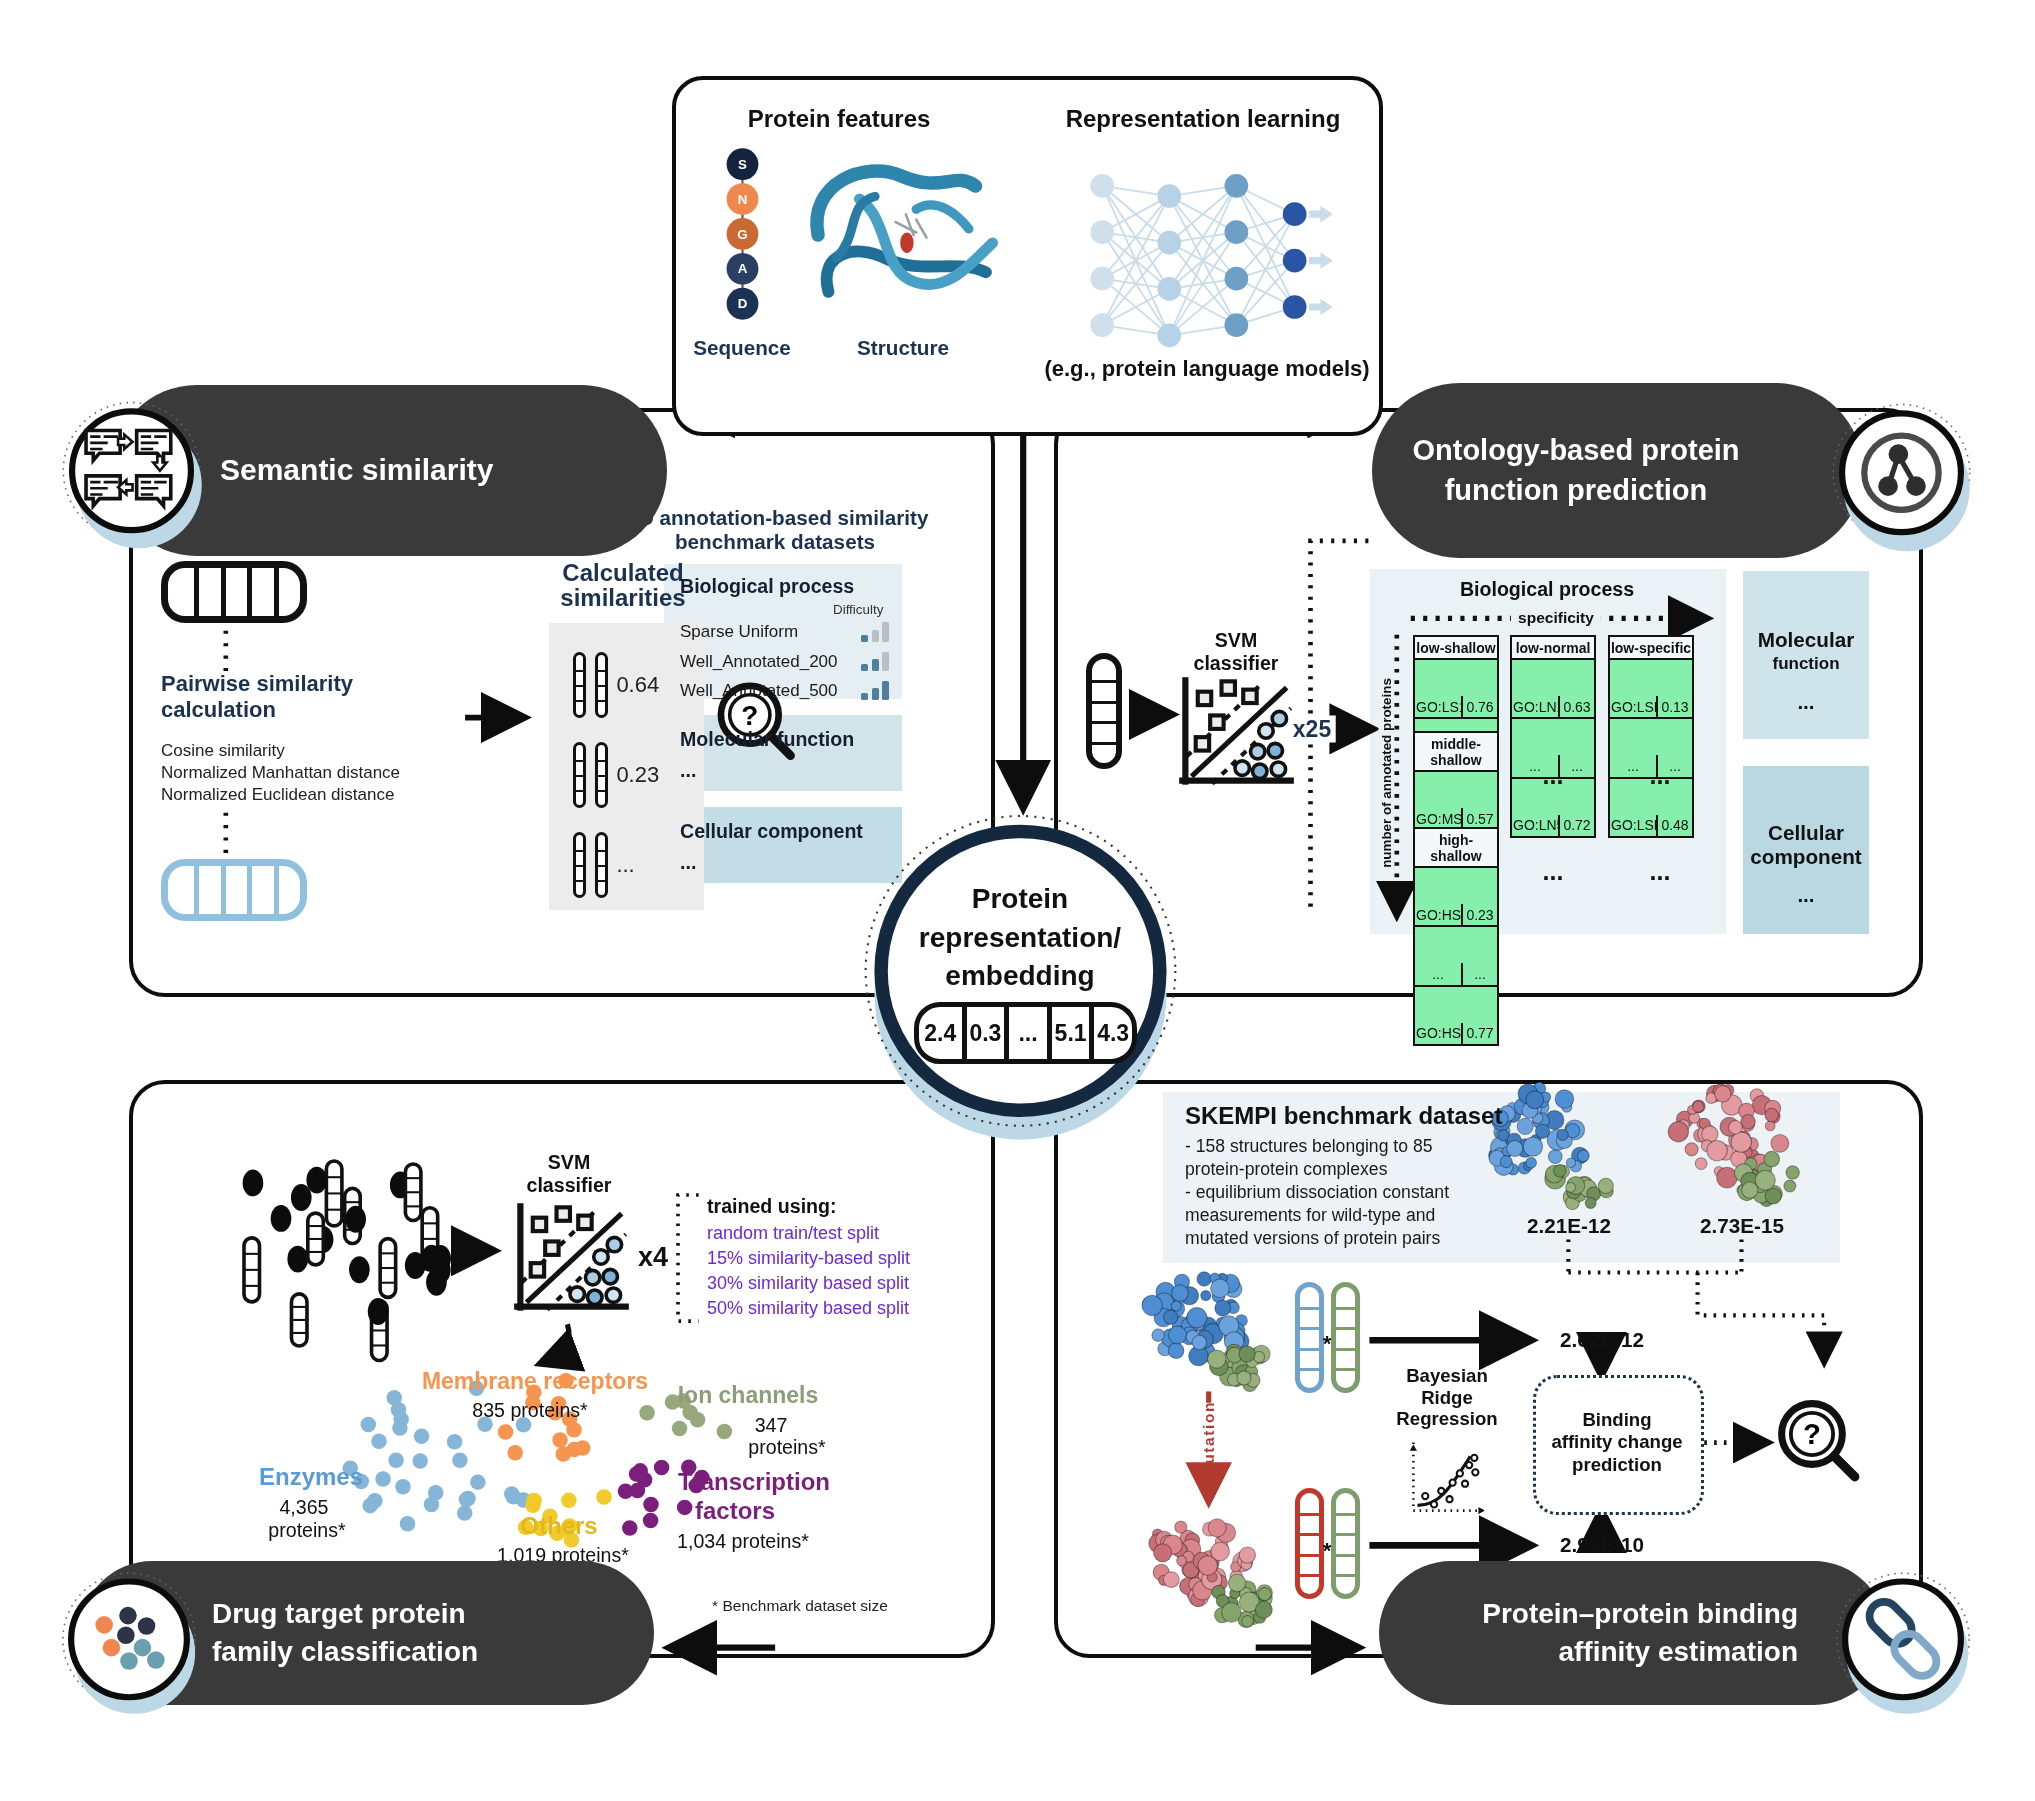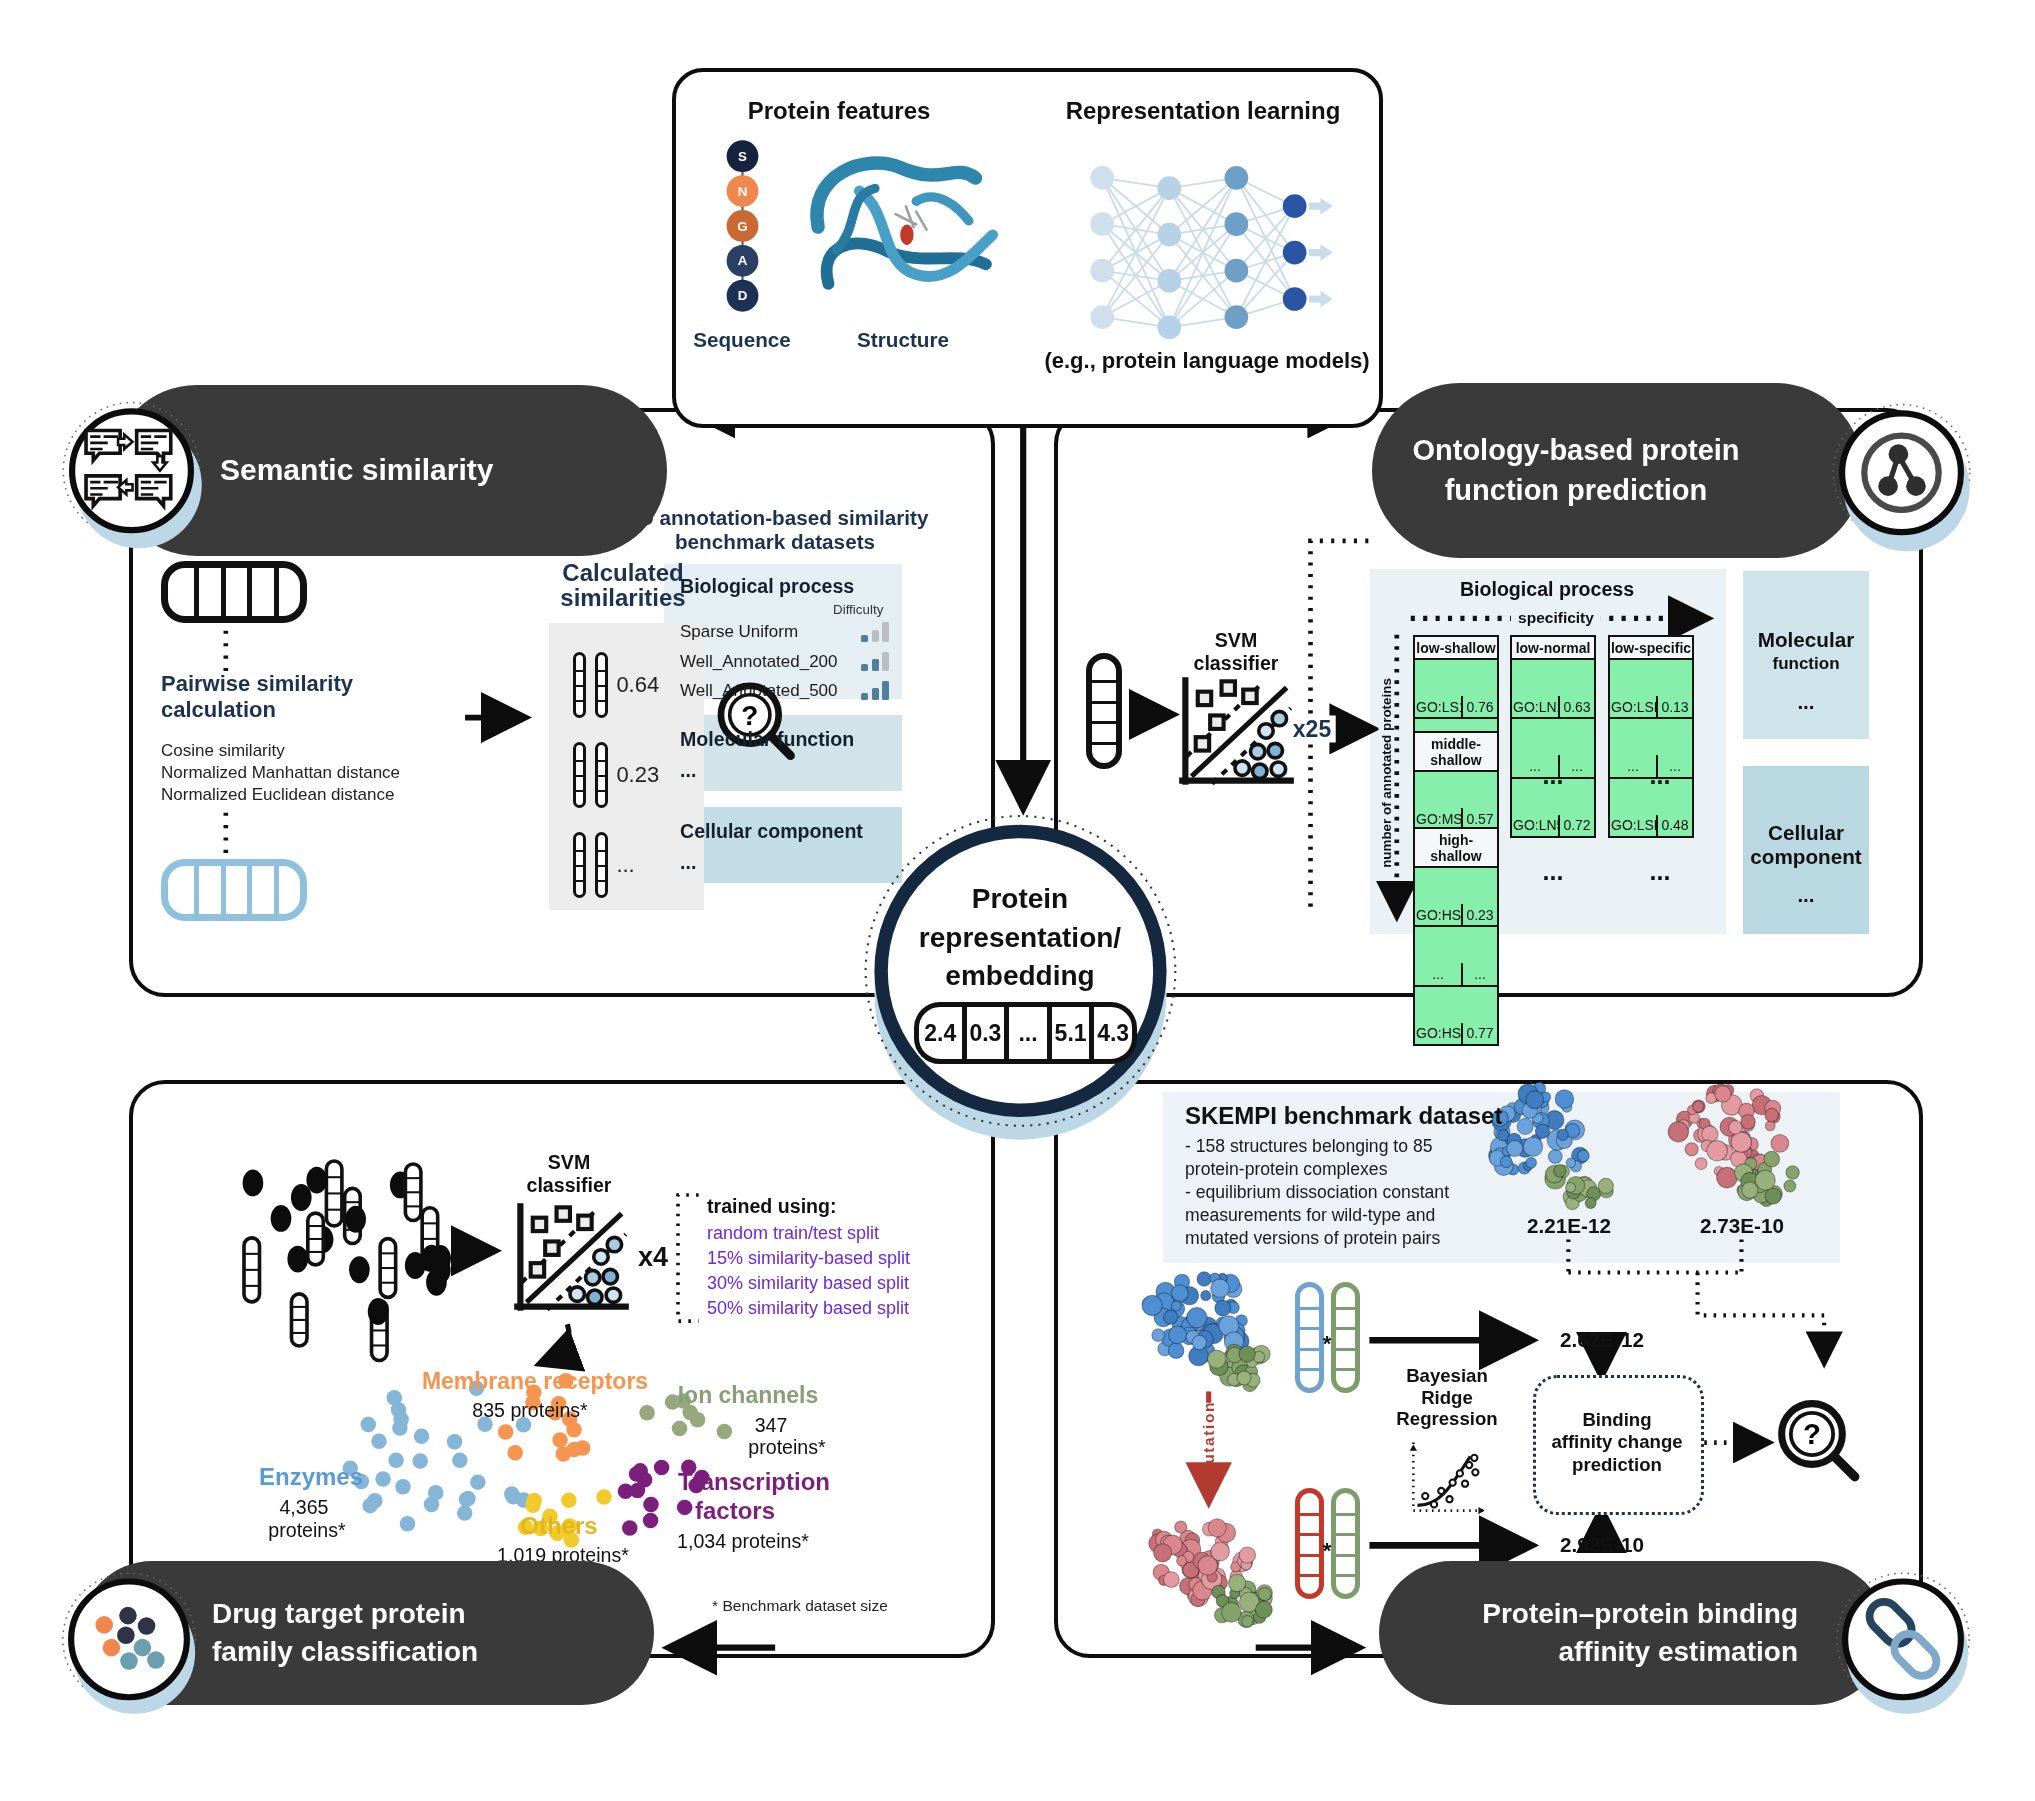"Protein features" div.abs { top: 68px -> 76px }
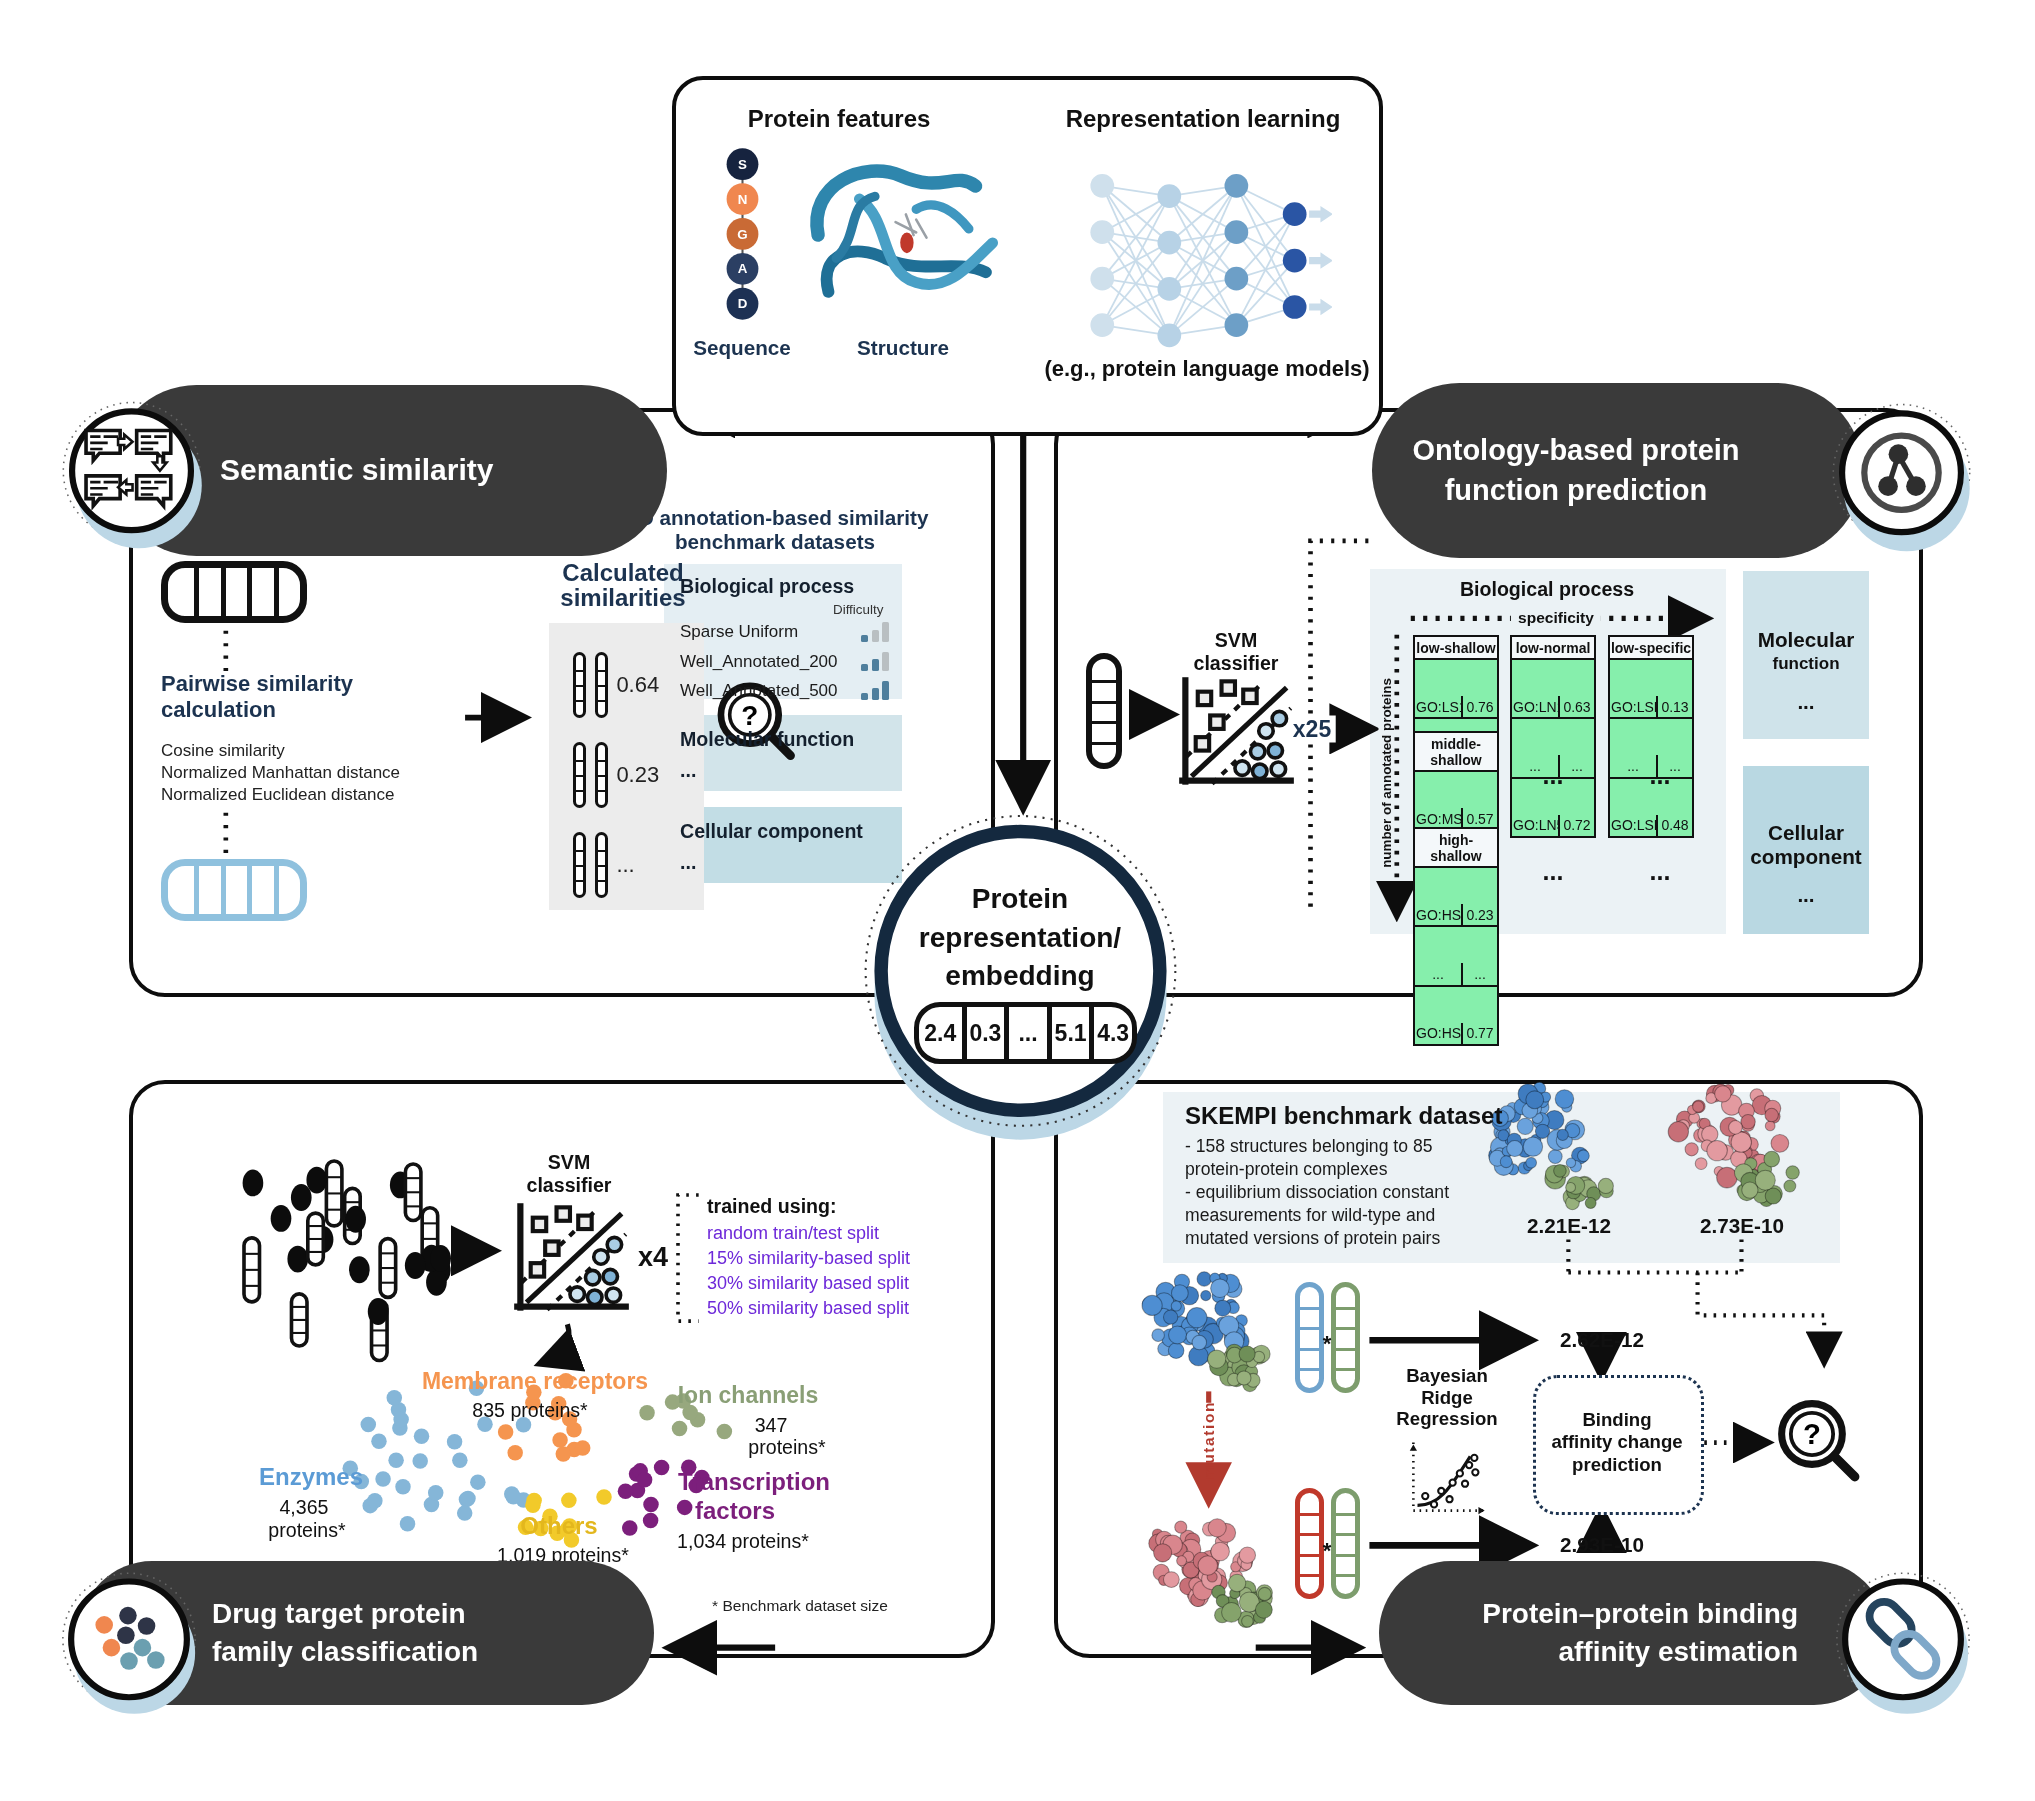"2.73E-10" div.lbl { text: 2.73E-10 -> 2.73E-15 }
